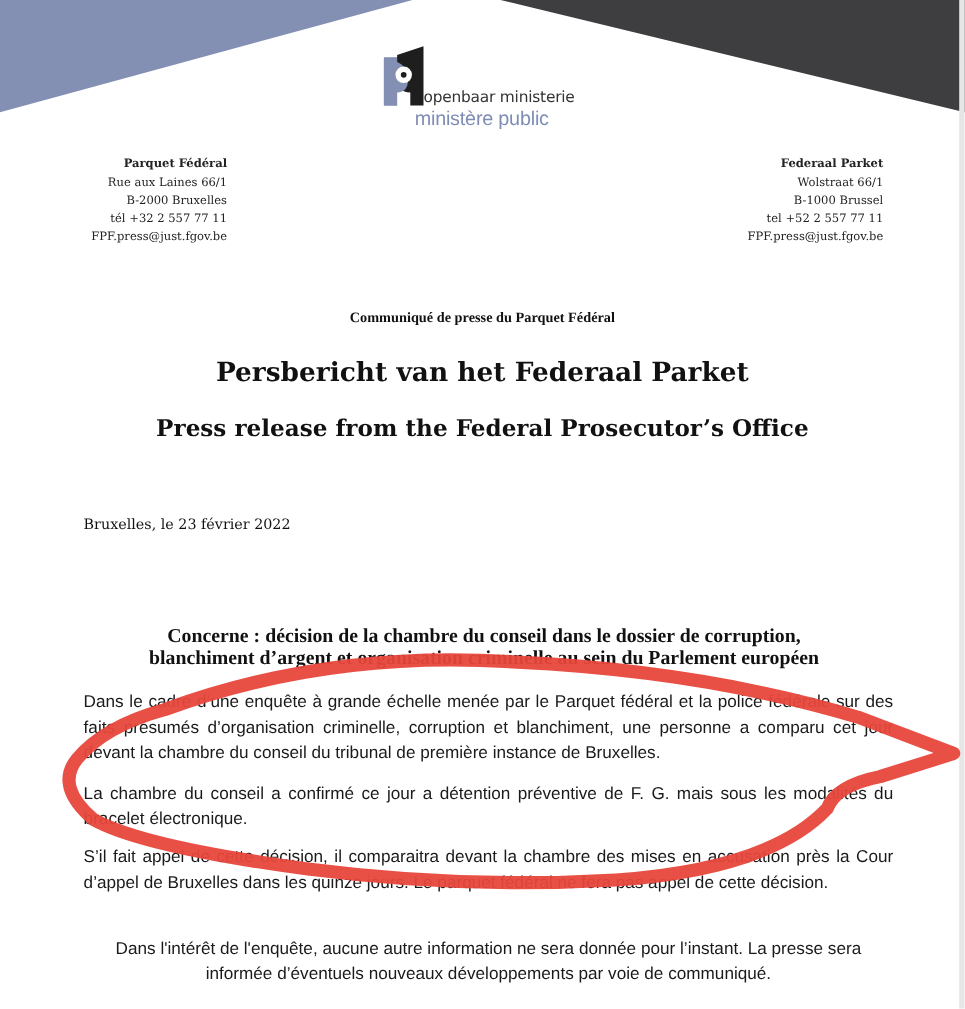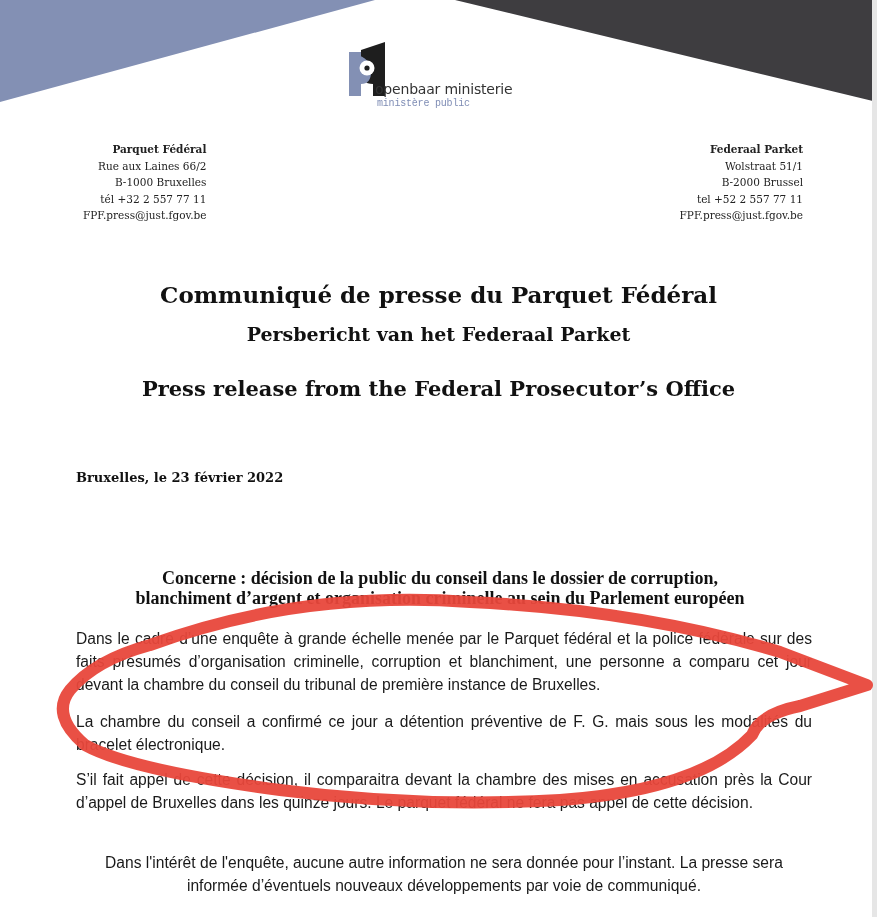"openbaar ministerie" .logo-line1 { left: 28px -> 38px }
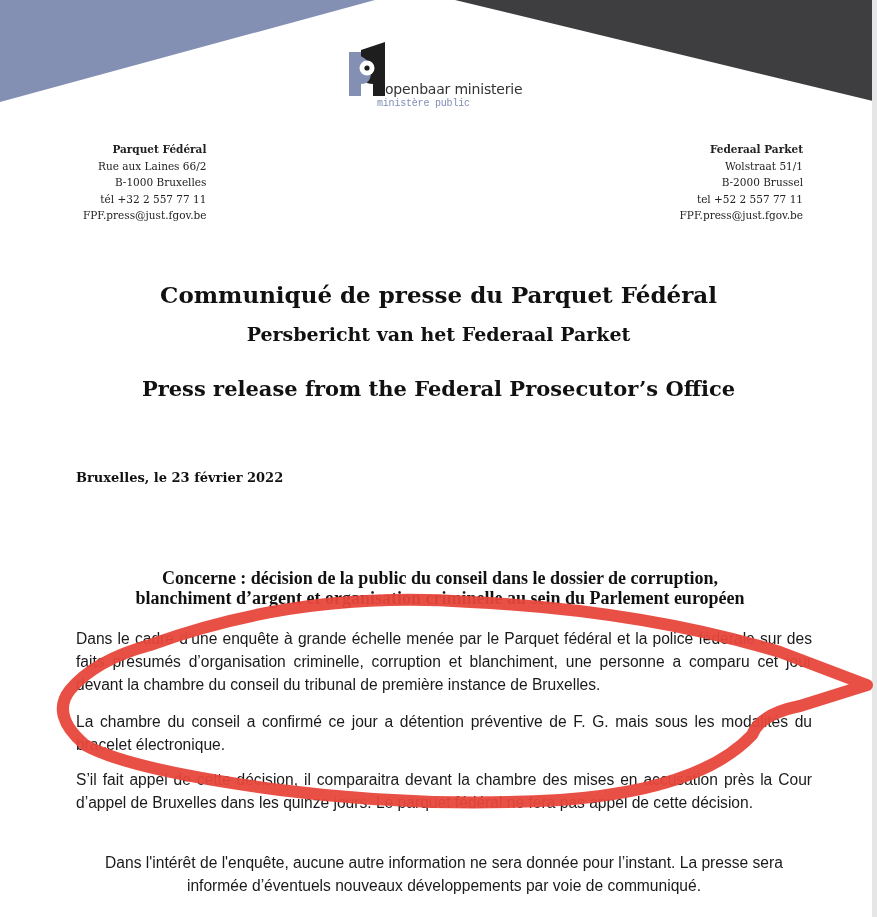"ministère public" .logo-line2 { font-family: Liberation Mono, monospace -> Liberation Sans, sans-serif; font-size: 10px -> 18px }
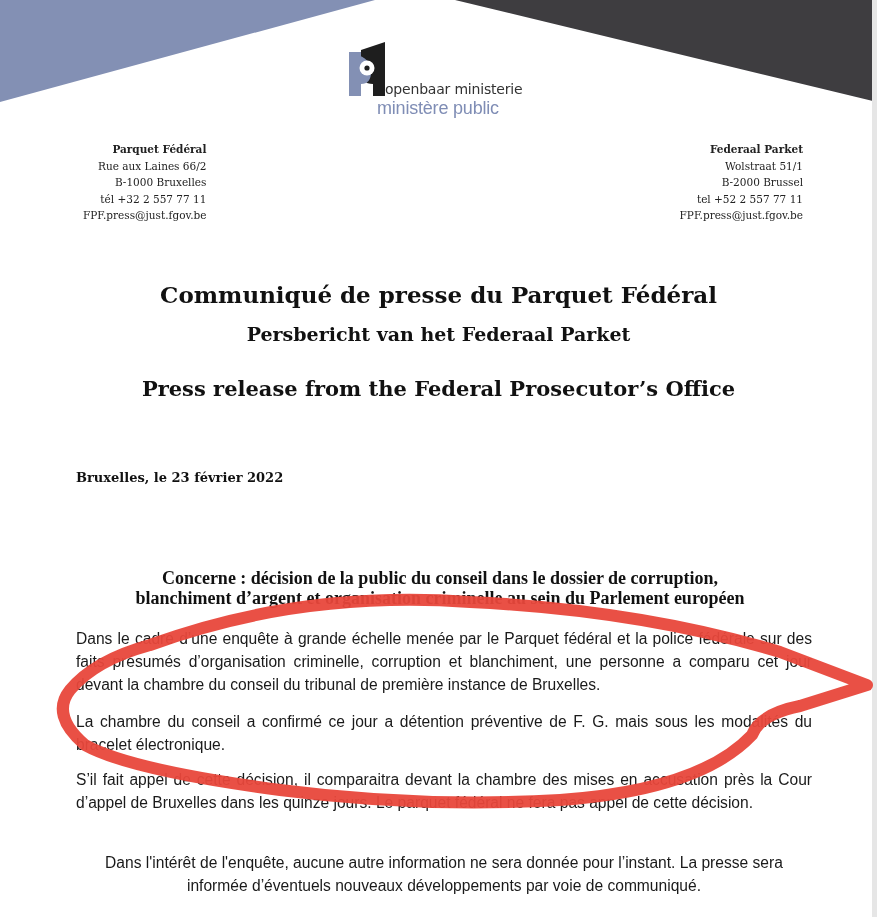"Rue aux Laines 66/2" div { text: 66/2 -> 66/1 }
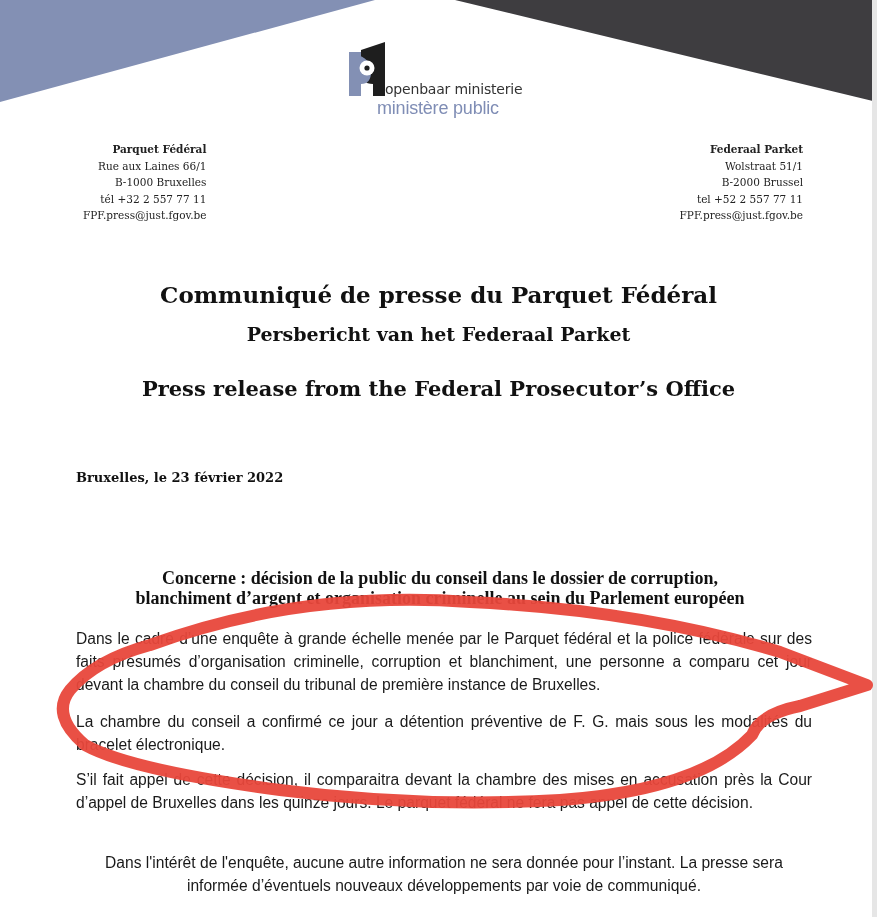"Wolstraat 51/1" div { text: 51/1 -> 66/1 }
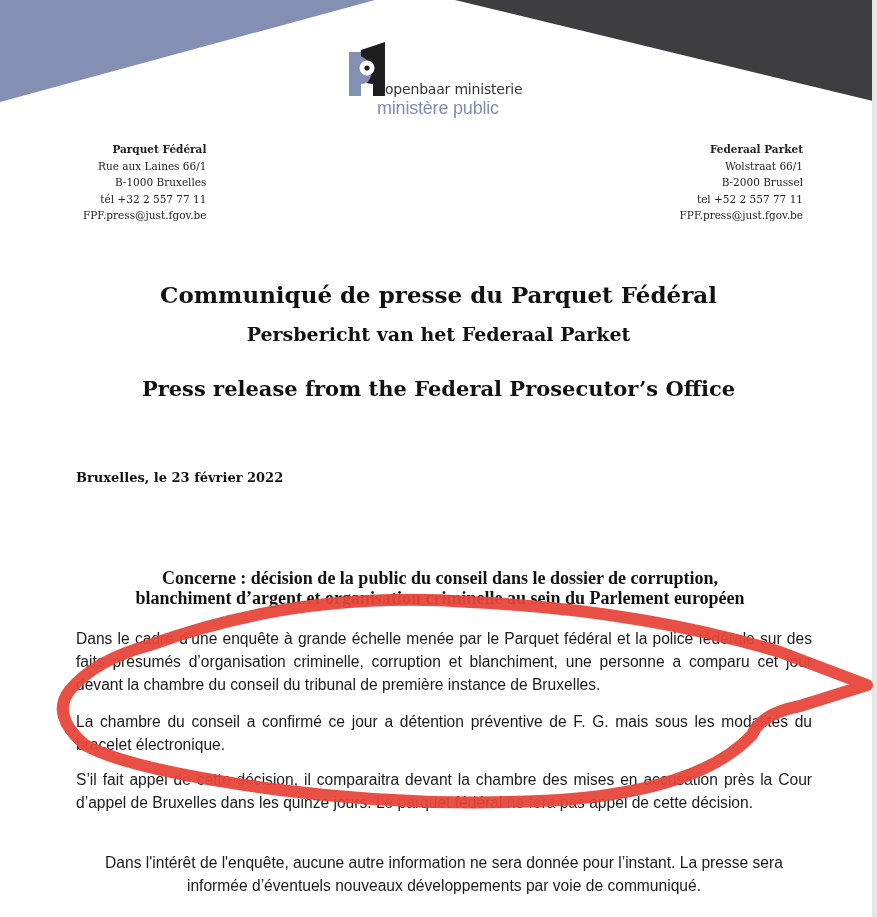"B-1000 Bruxelles" div { text: B-1000 -> B-2000 }
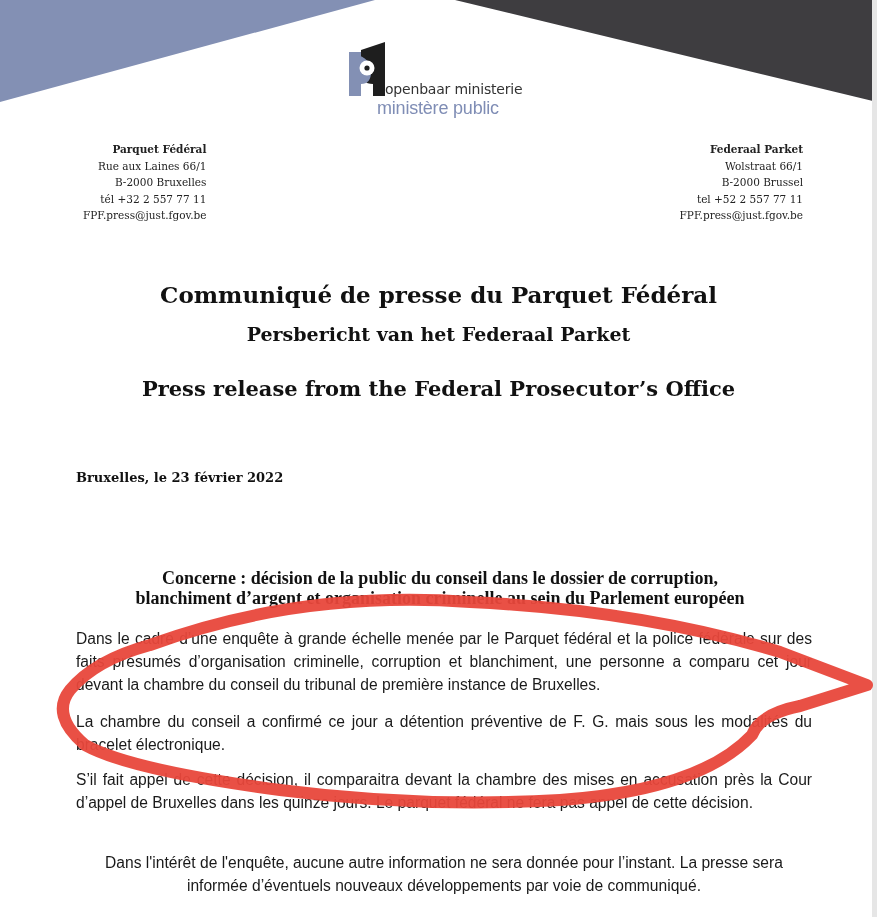"B-2000 Brussel" div { text: B-2000 -> B-1000 }
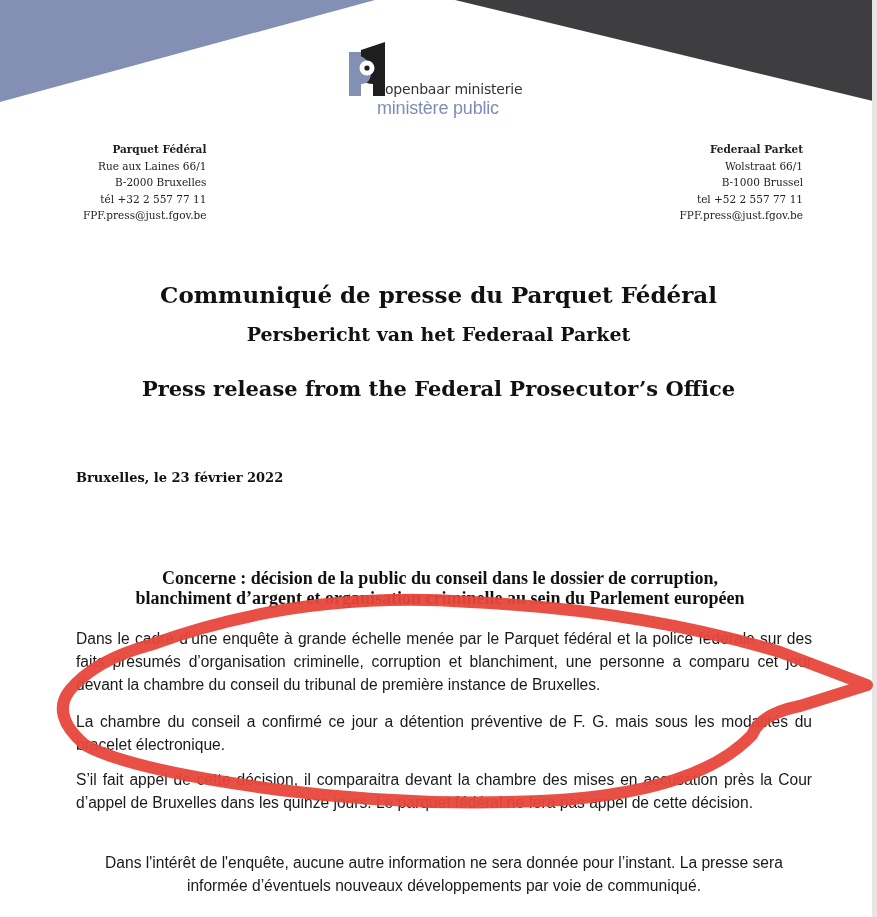"Communiqué de presse du Parquet" .t1 { font-family: none -> Liberation Serif, serif; font-size: 23px -> 13px }
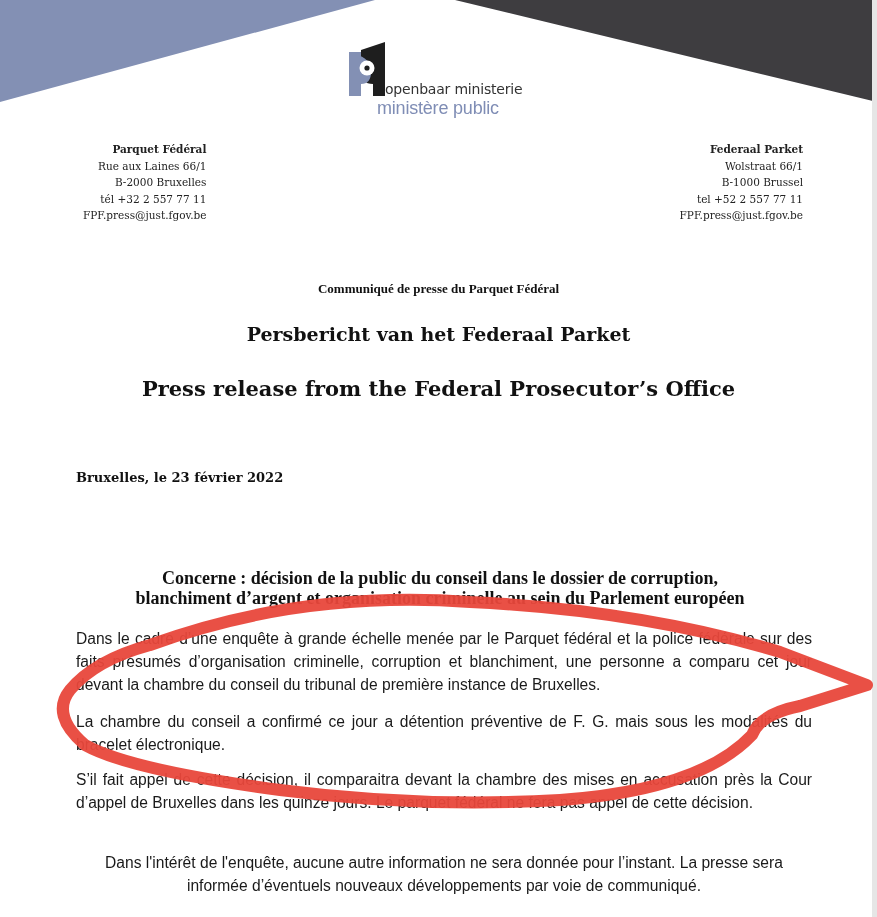"Persbericht van het Federaal Parket" .t2 { font-size: 19px -> 24px }
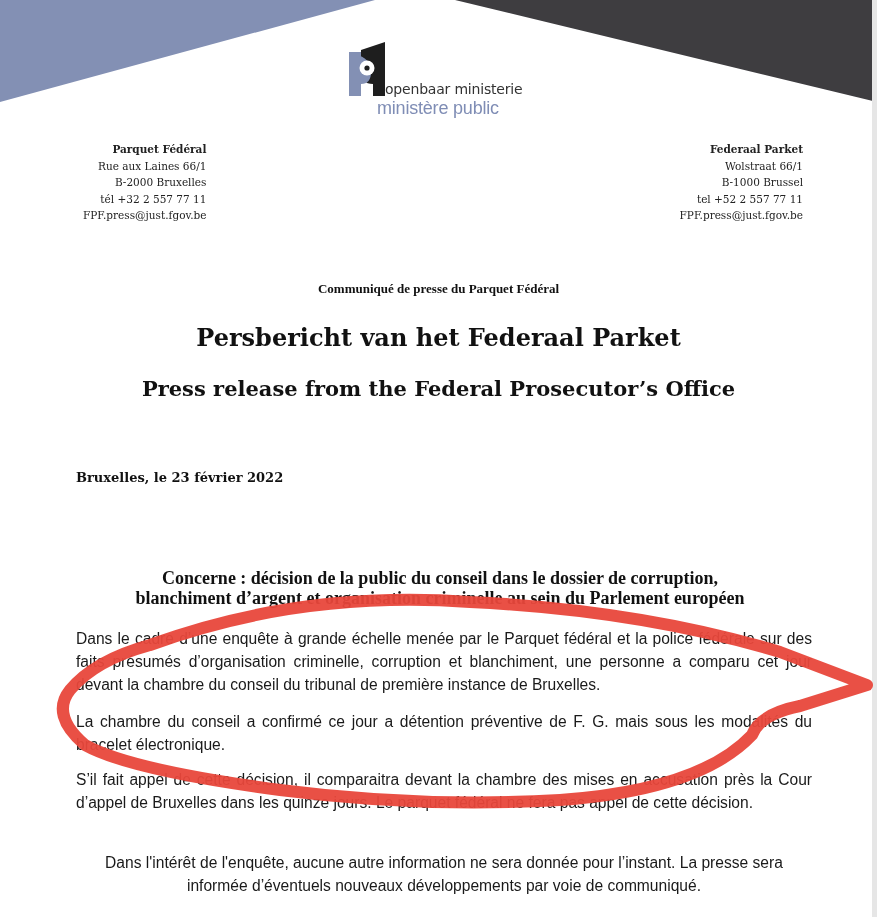"Bruxelles, le 23 février 2022" .dates { font-weight: bold -> normal }
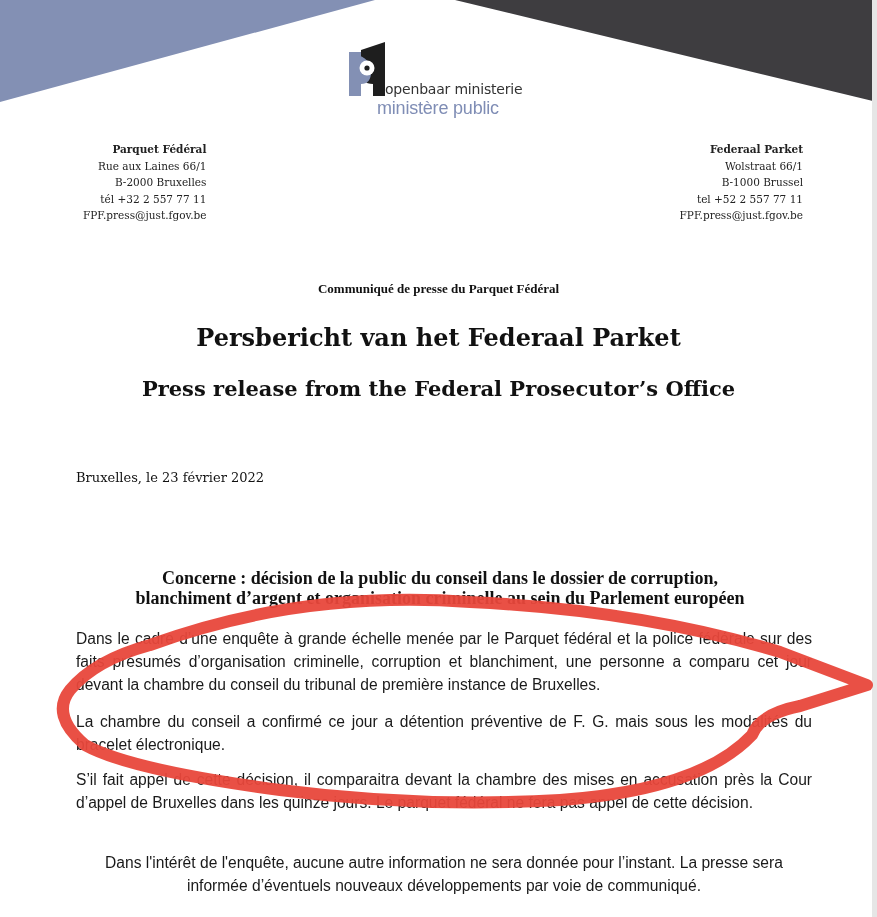"Concerne : décision de la" div { text: public -> chambre }
